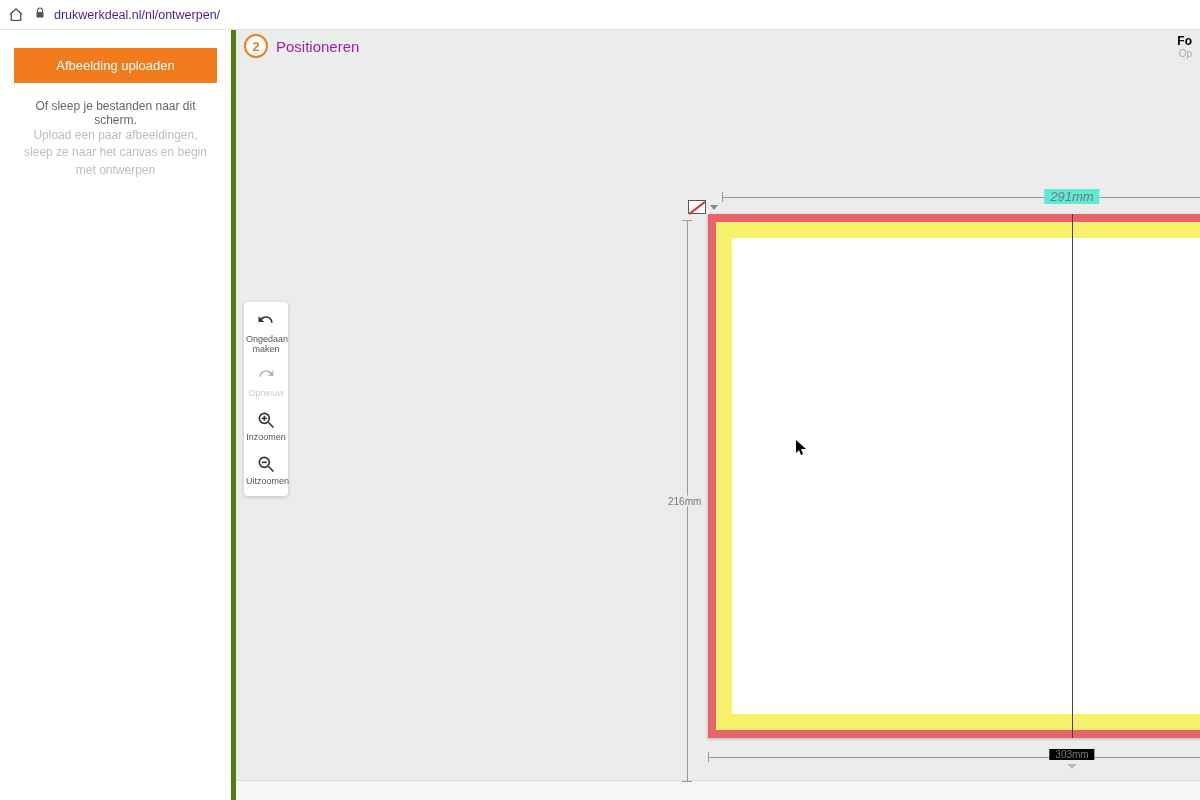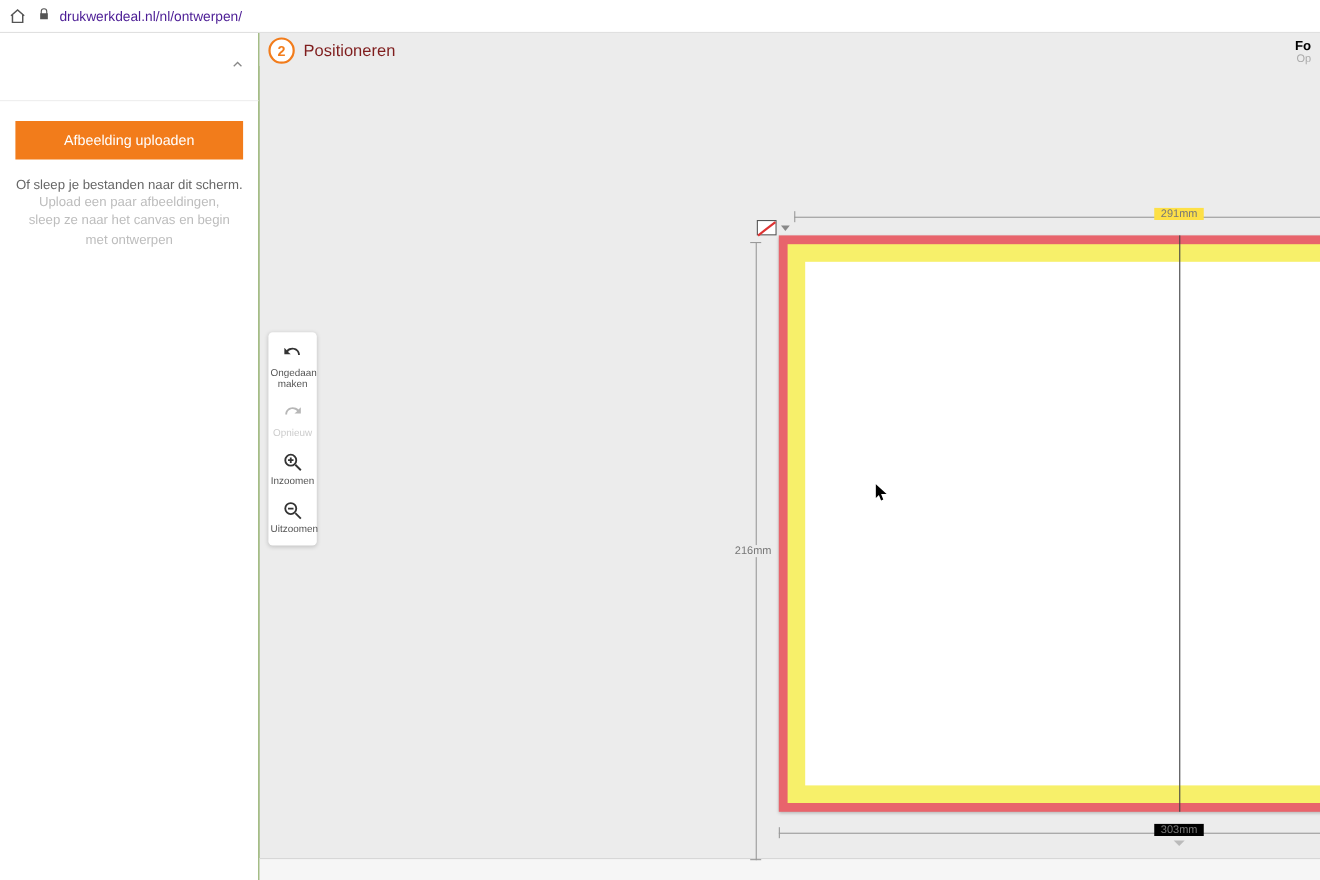"Positioneren" .step-title { color: #7f1d1d -> #a21caf }
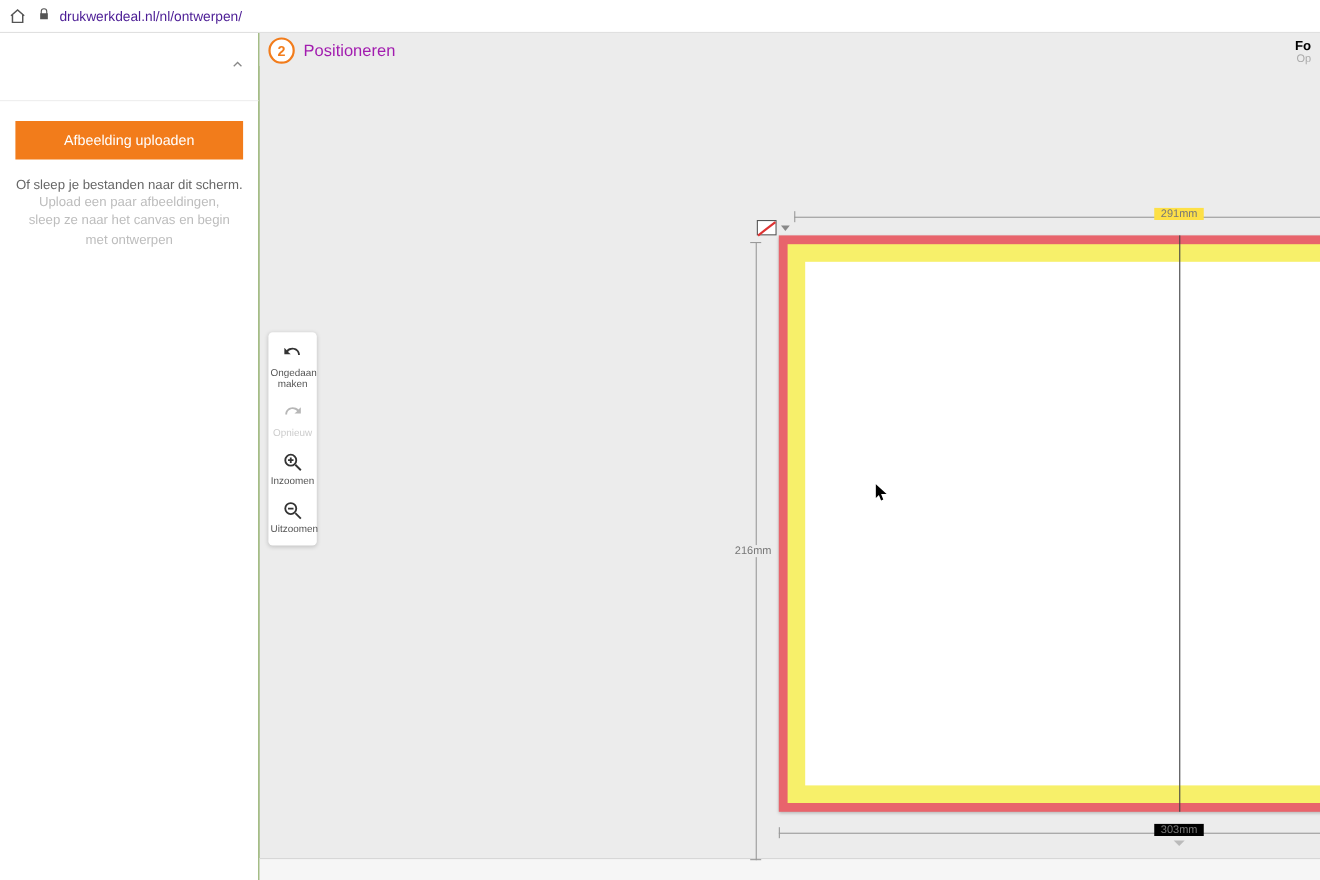"Afbeelding uploaden" .sidebar { border-right: 1px solid #4d7c0f -> 5px solid #4d7c0f; flex-direction: column -> row }
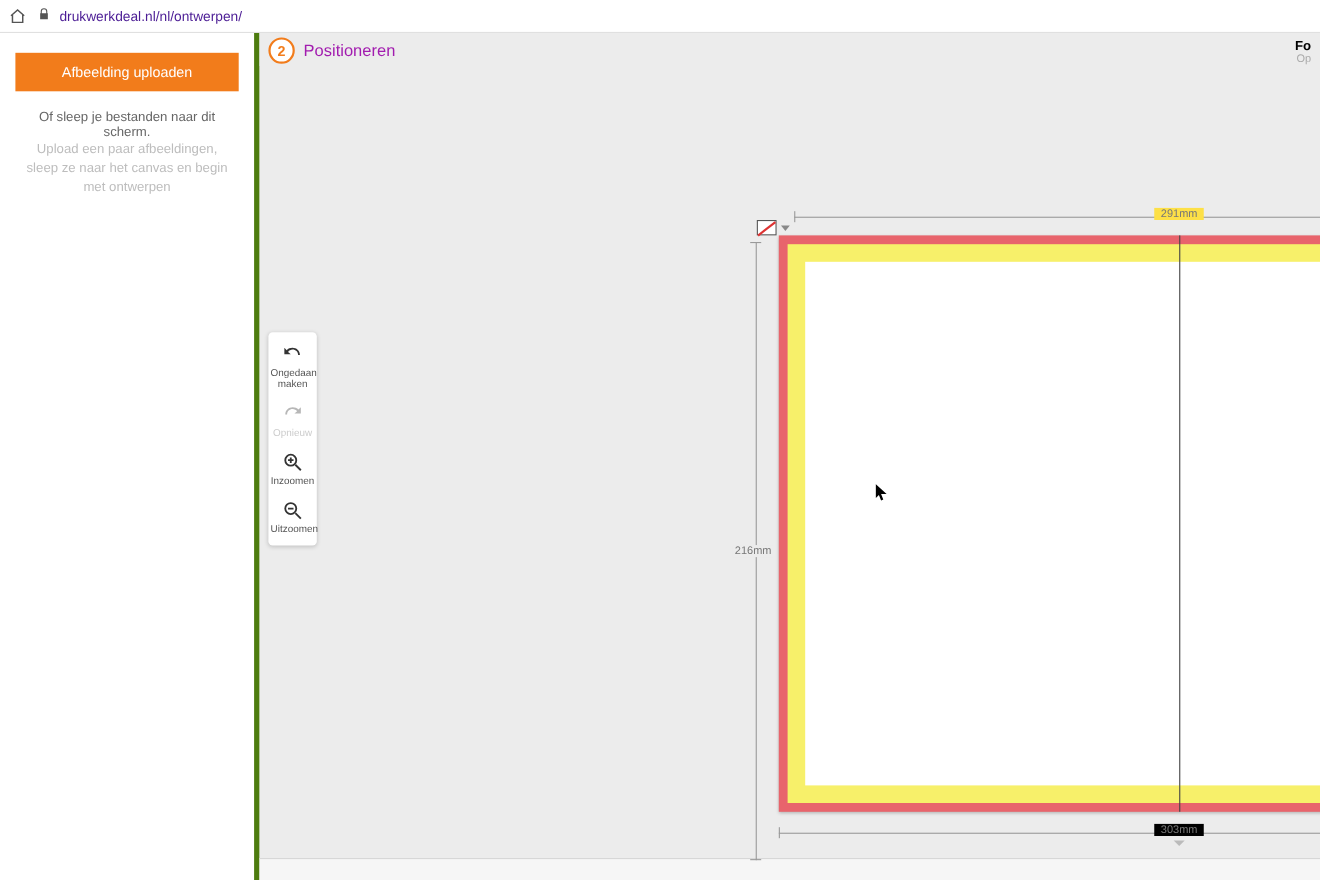"291mm" .ruler-top .lbl { background: #fde047 -> #5eead4; font-size: 10px -> 13px; font-style: none -> italic }
